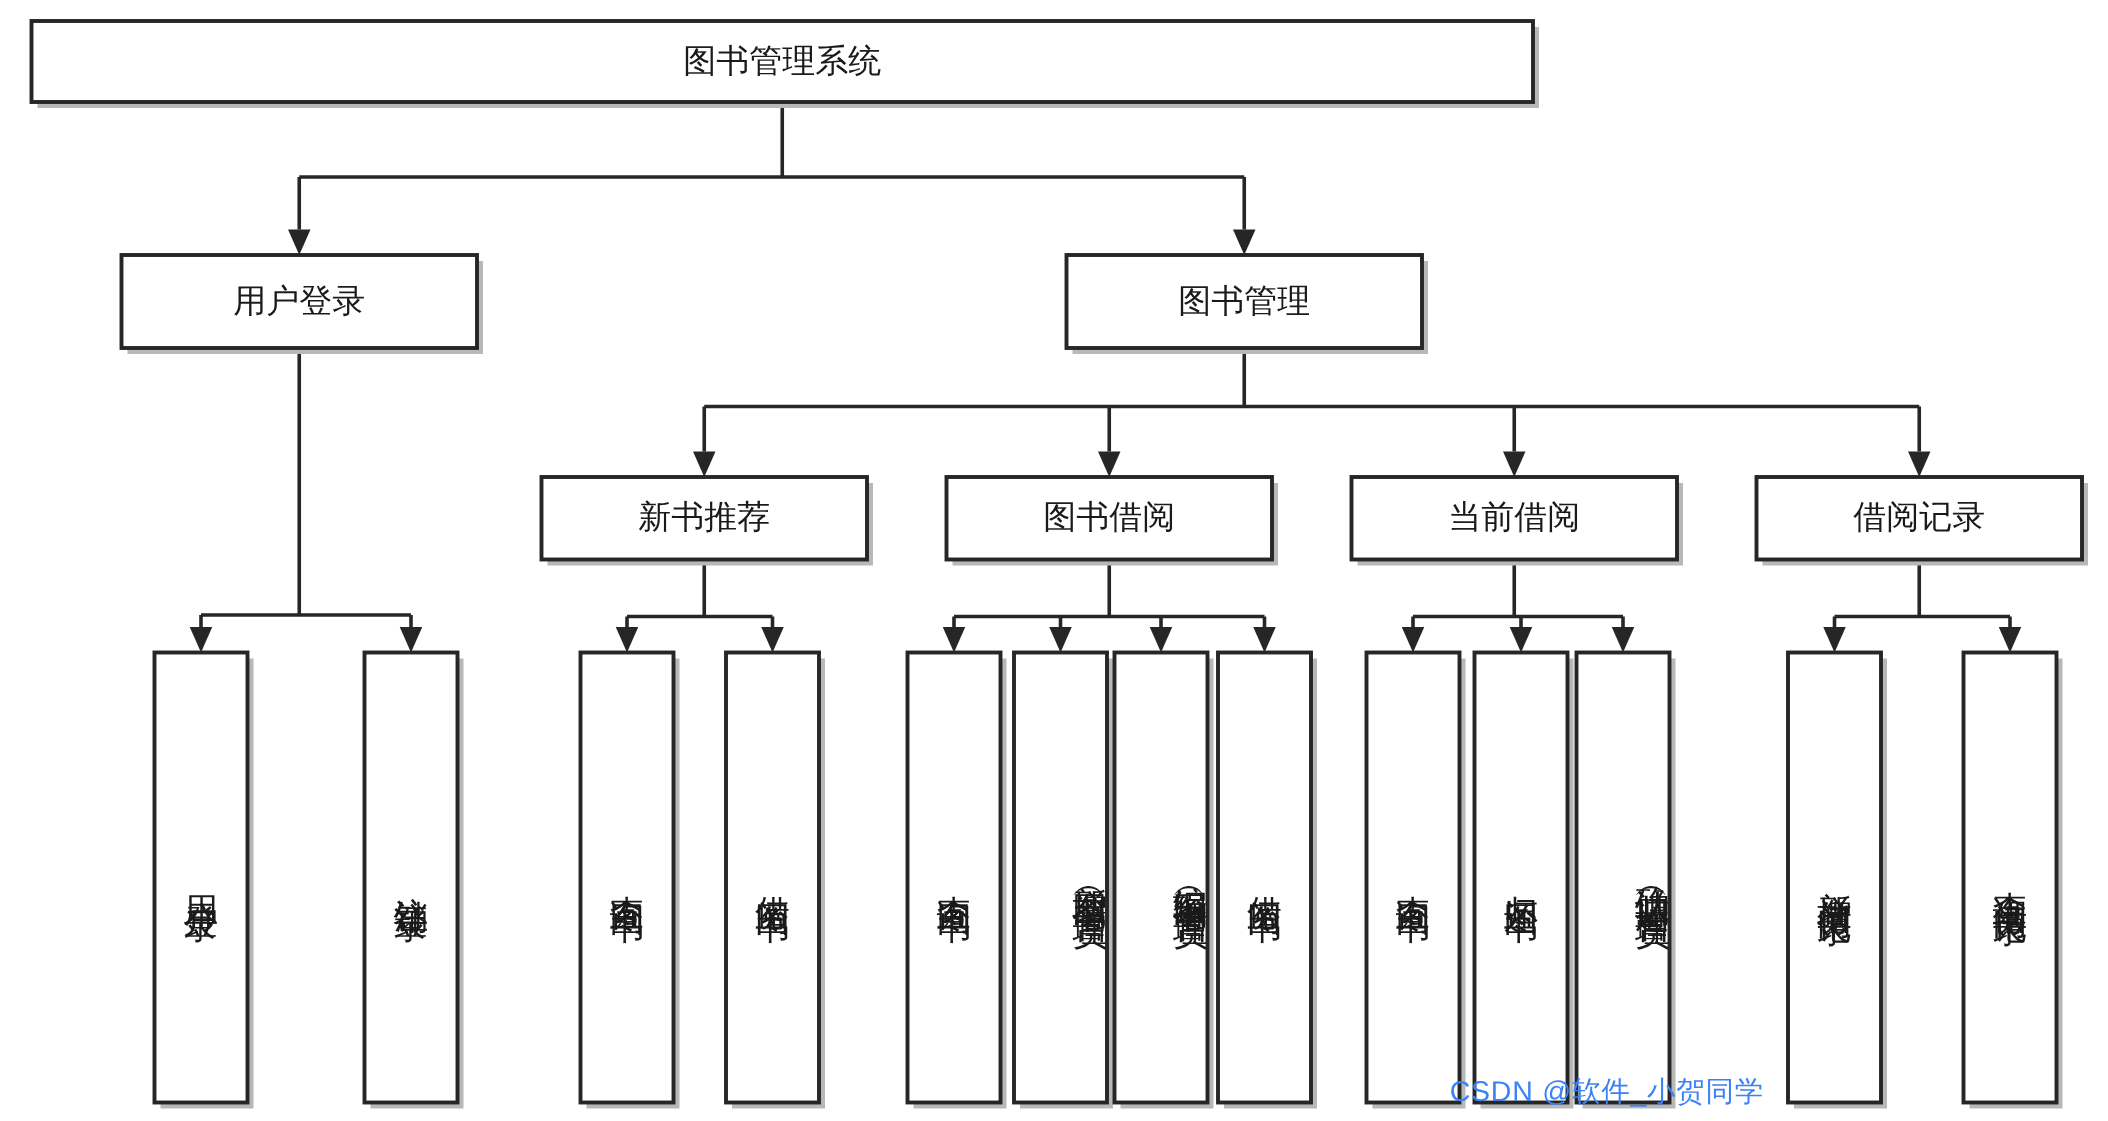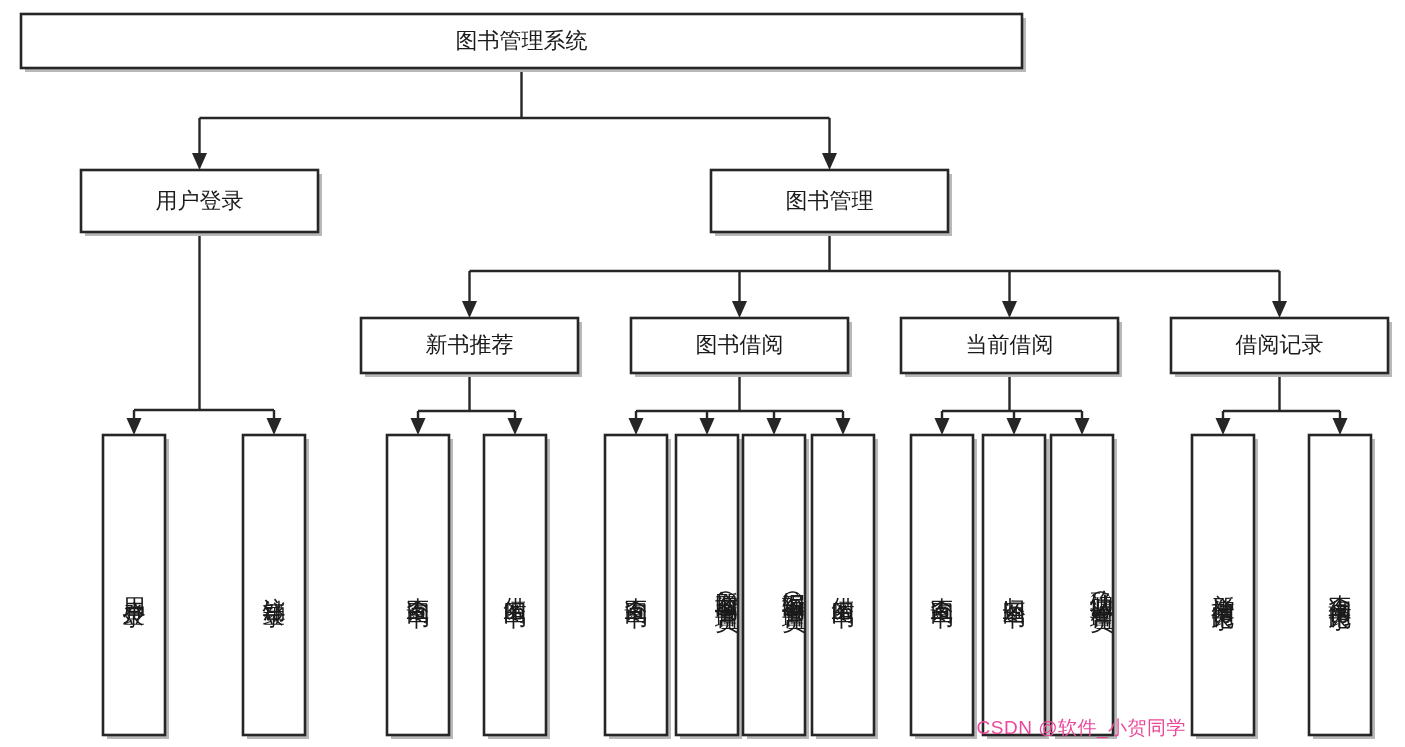"CSDN @软件_小贺同学" .watermark { color: #ec4899 -> #3b82f6; right: 14px -> 24px }
